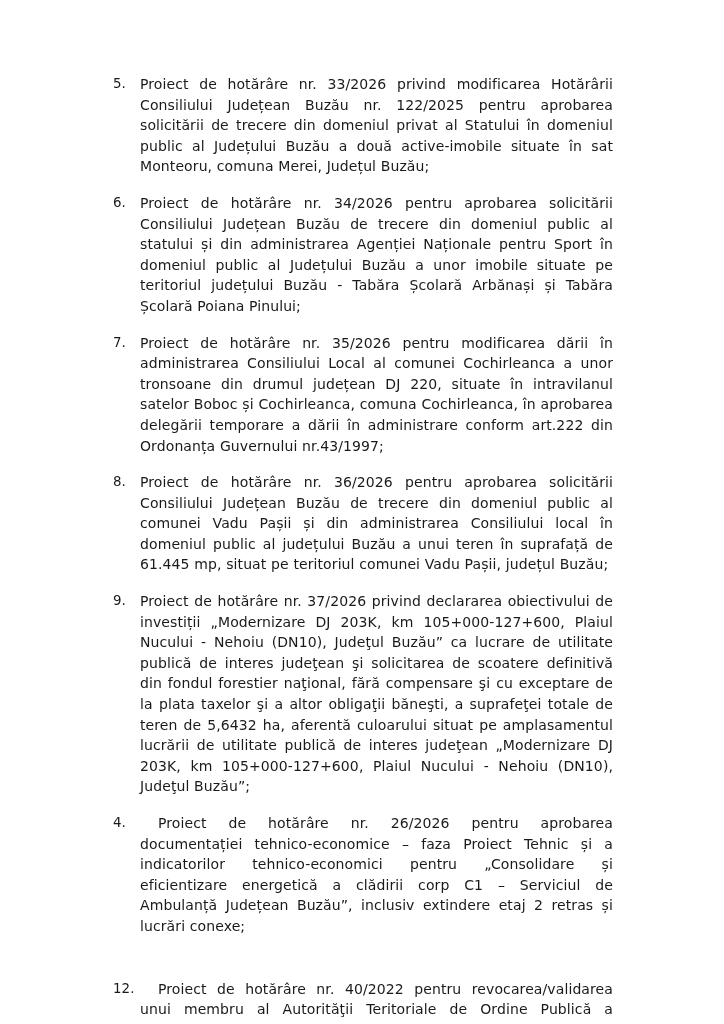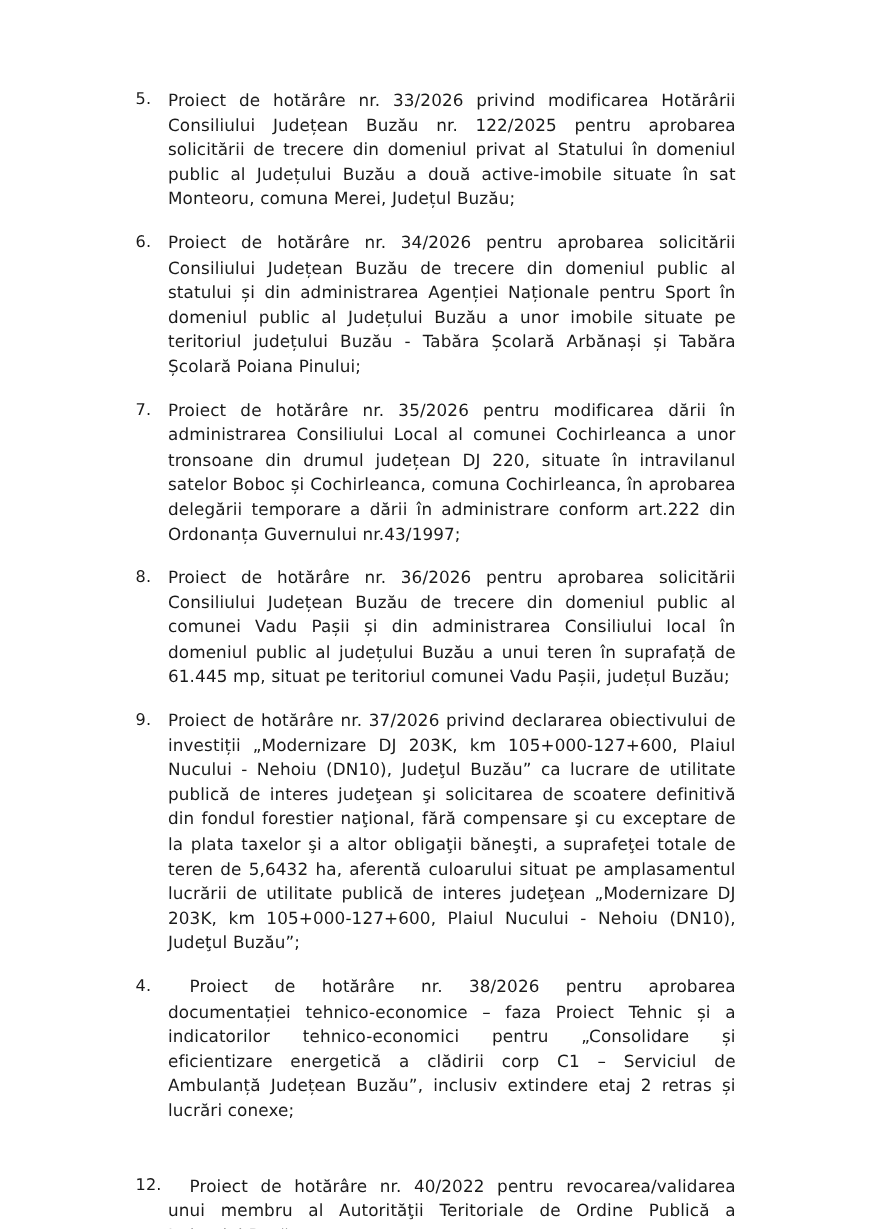"Proiect de hotărâre nr. 38/2026" span.item-text { text: 38/2026 -> 26/2026 }
